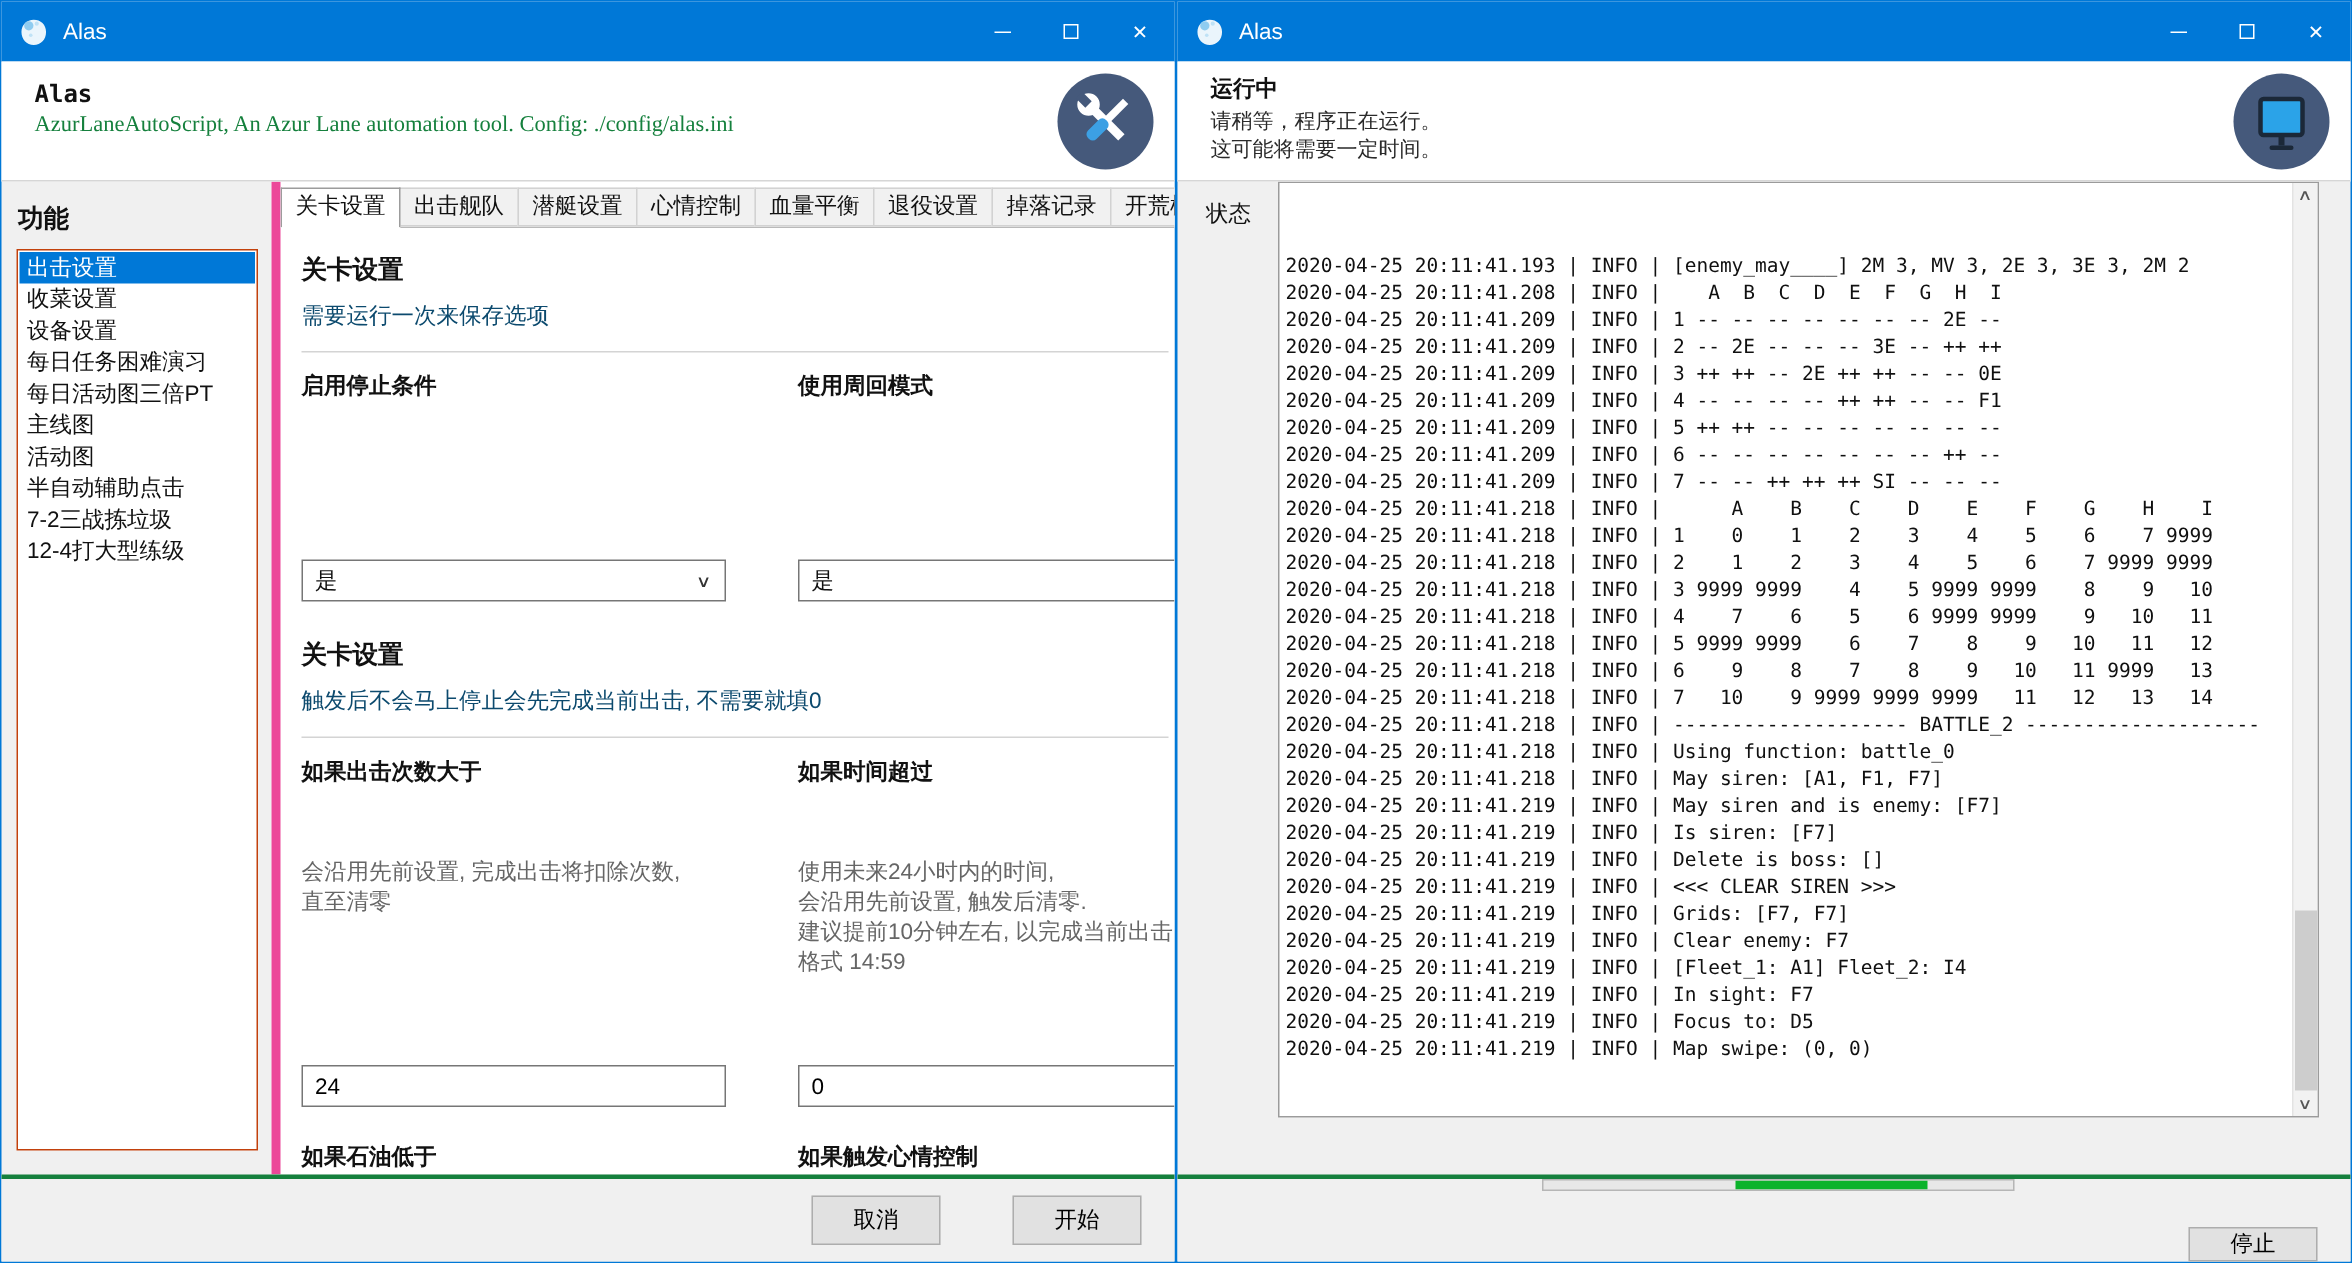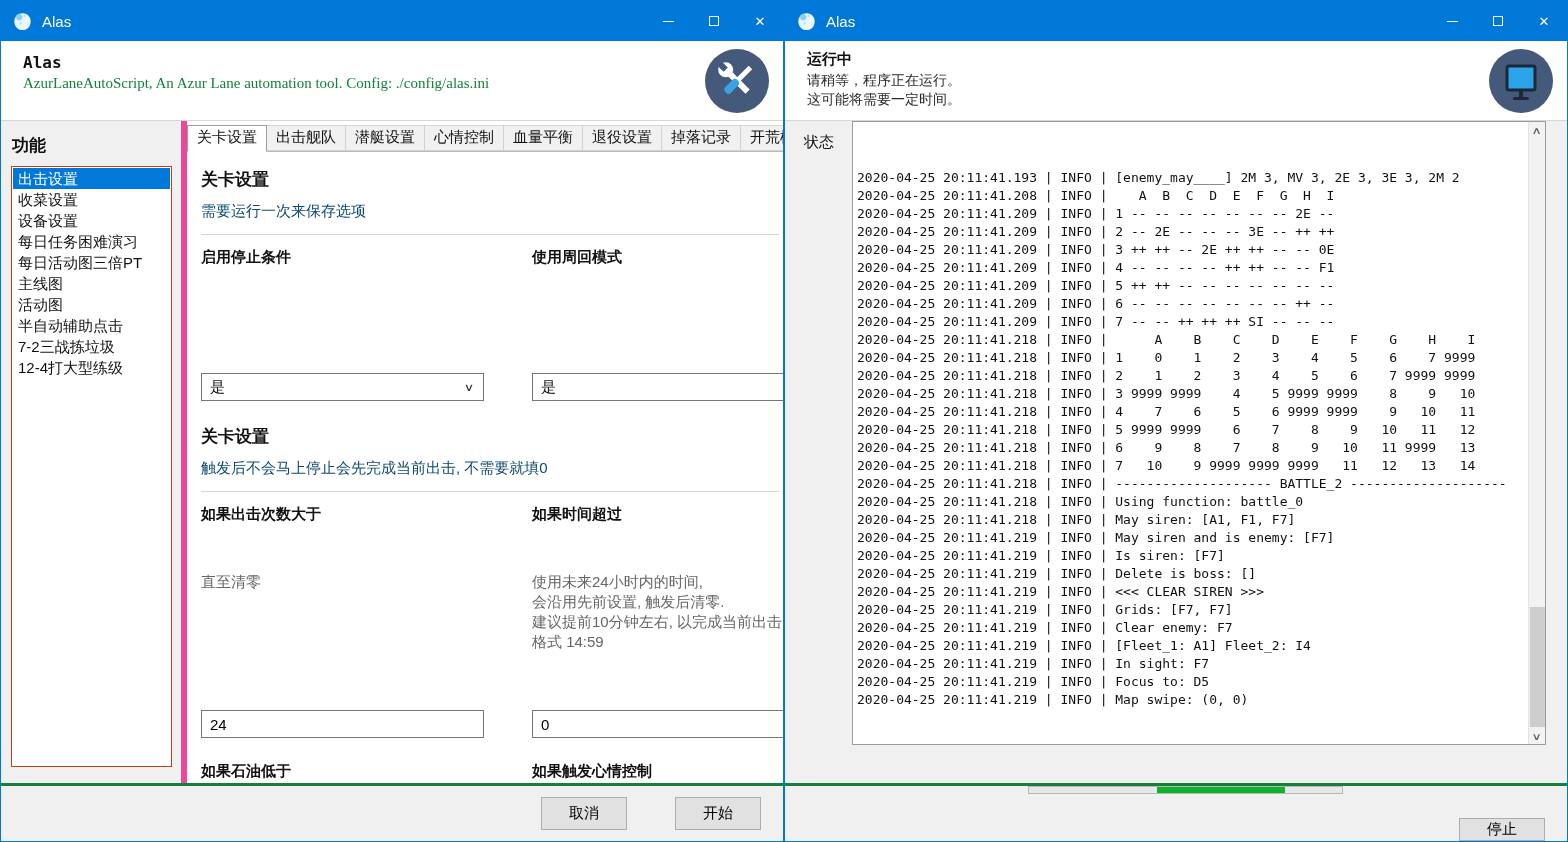"会沿用先前设置, 完成出击将扣除次数," div.desc-line { html: none -> <div>会沿用先前设置, 完成出击将扣除次数,</div> }
